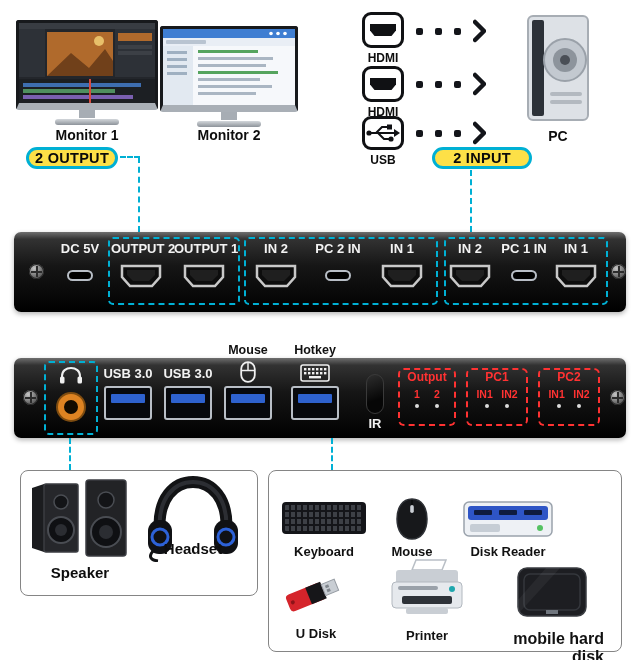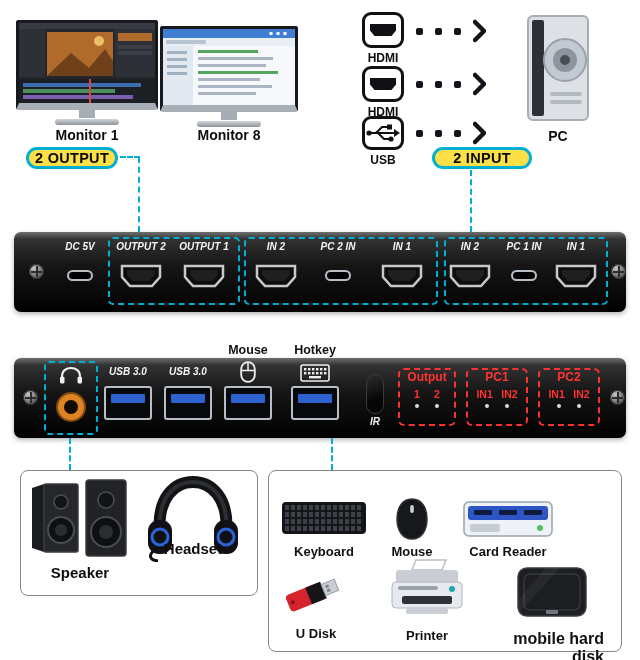"Monitor 8" div.abs { text: 8 -> 2 }
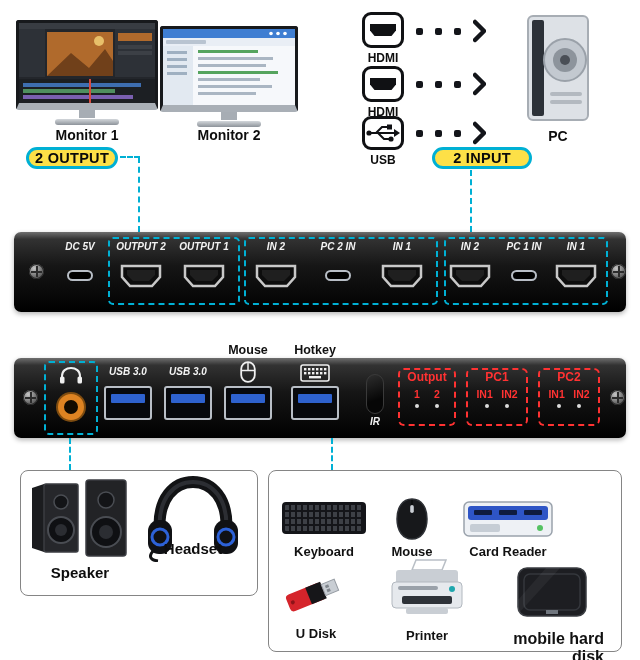"DC 5V" .plabel { font-size: 10px -> 13px; font-style: italic -> none }
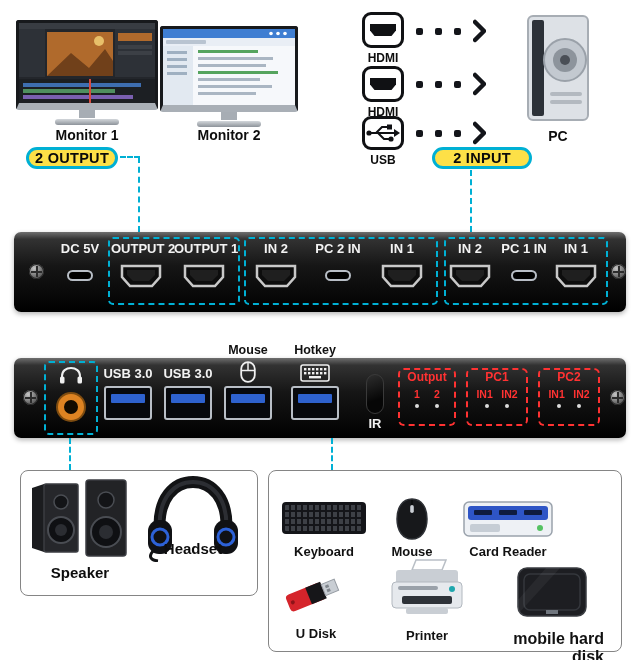"Card Reader" div.abs { text: Card -> Disk }
